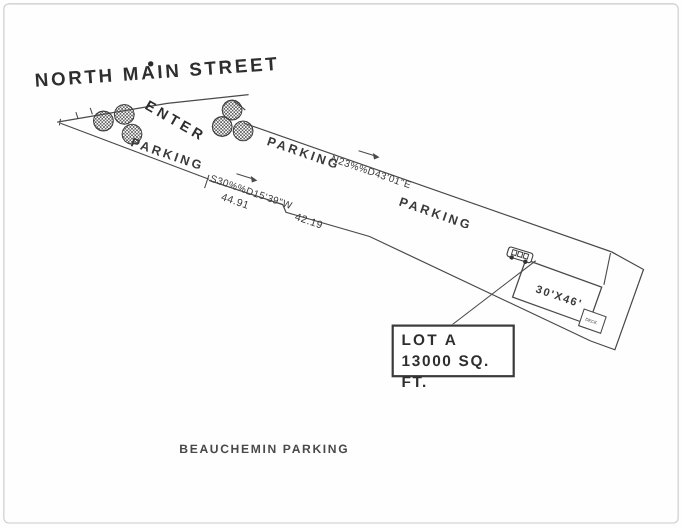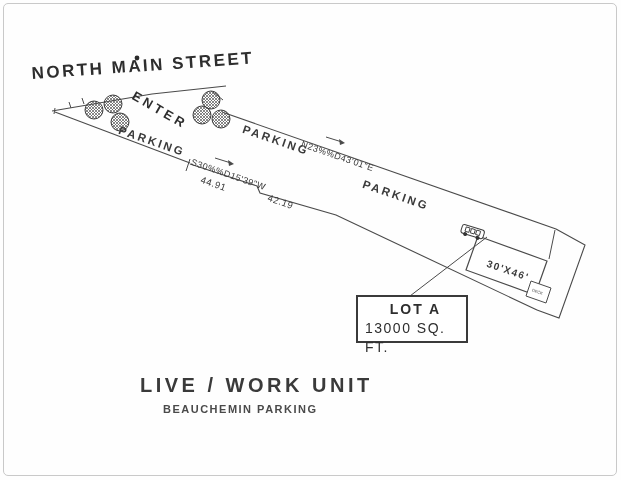"LOT A" .lotname { text-align: center -> none }
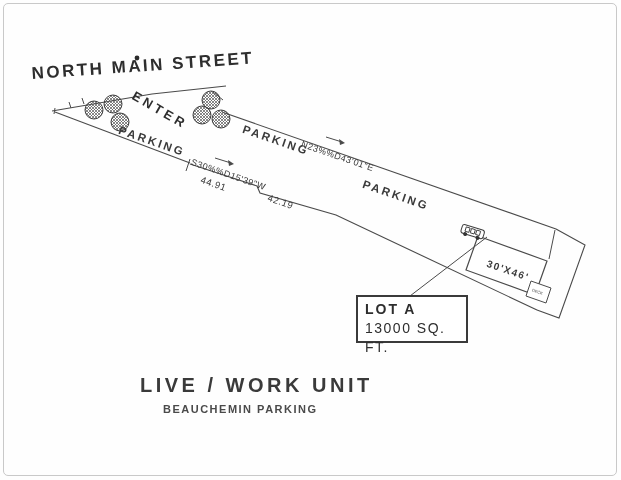"13000 SQ. FT." .lotarea { font-weight: 400 -> 700 }
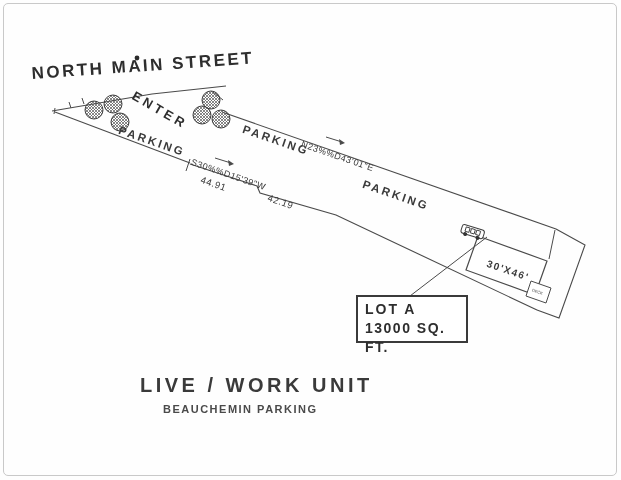"LIVE / WORK UNIT" div.lbl { html: <div>LIVE / WORK UNIT</div> -> none }
